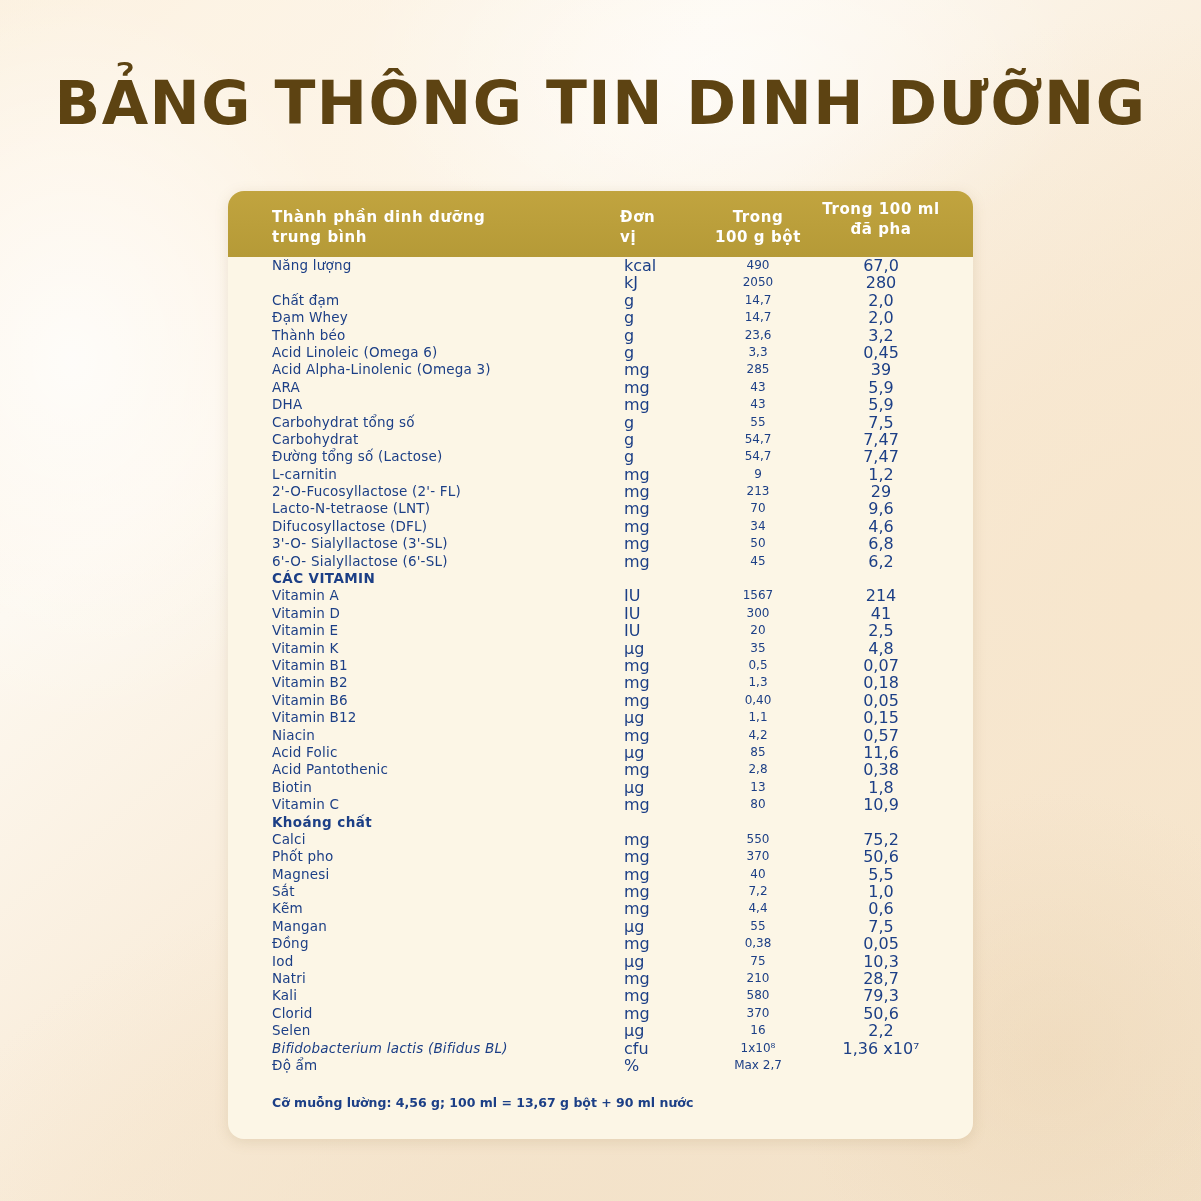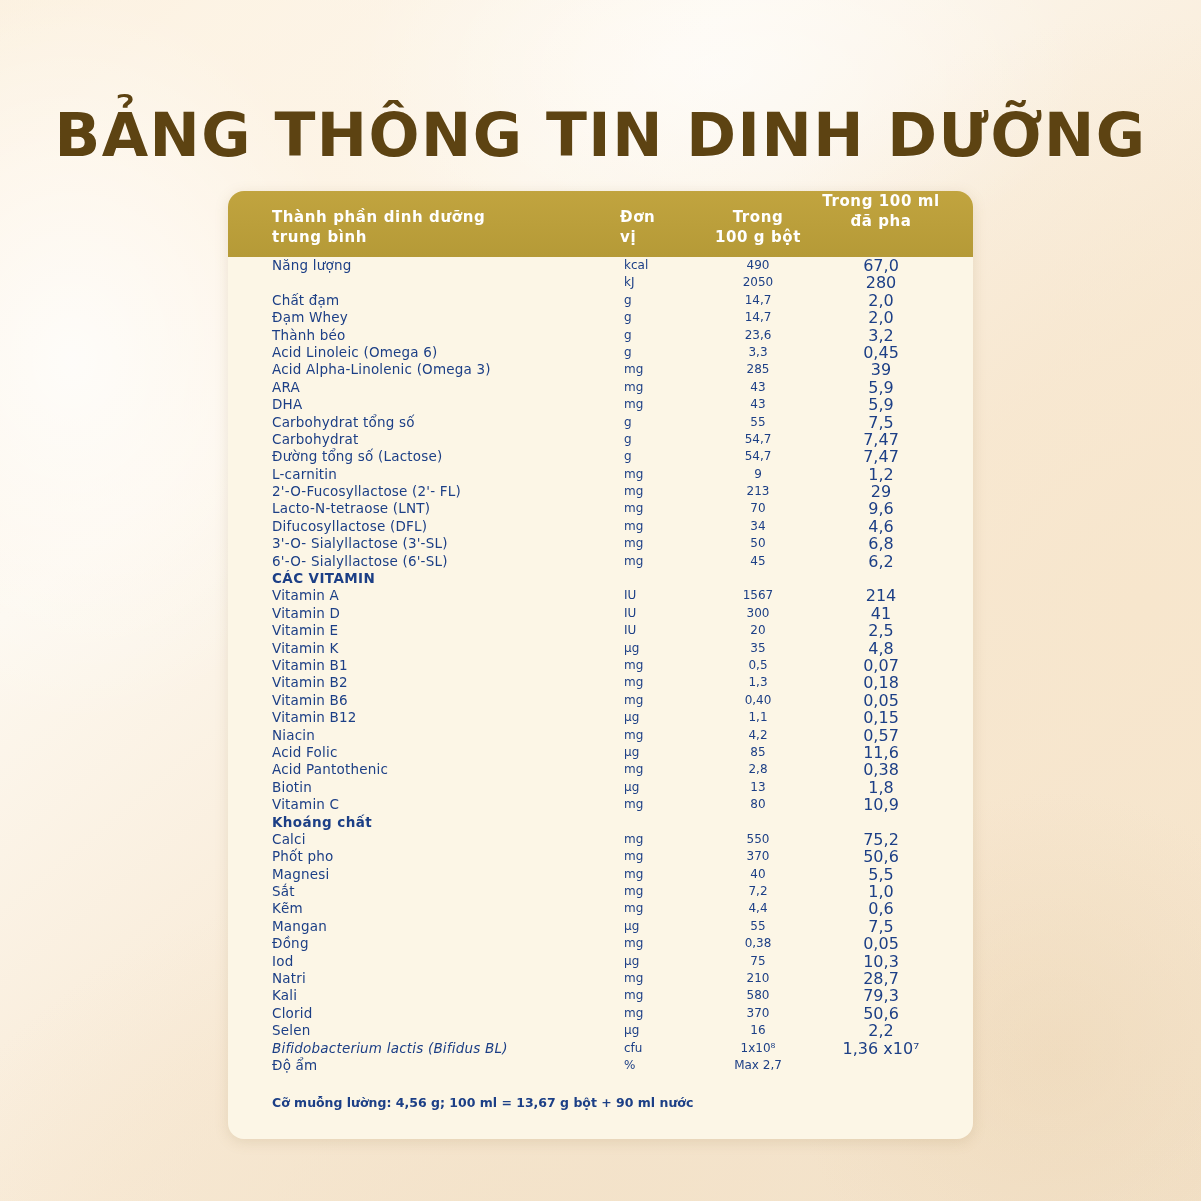"BẢNG THÔNG TIN DINH DƯỠNG" .title { margin-top: 32px -> none }
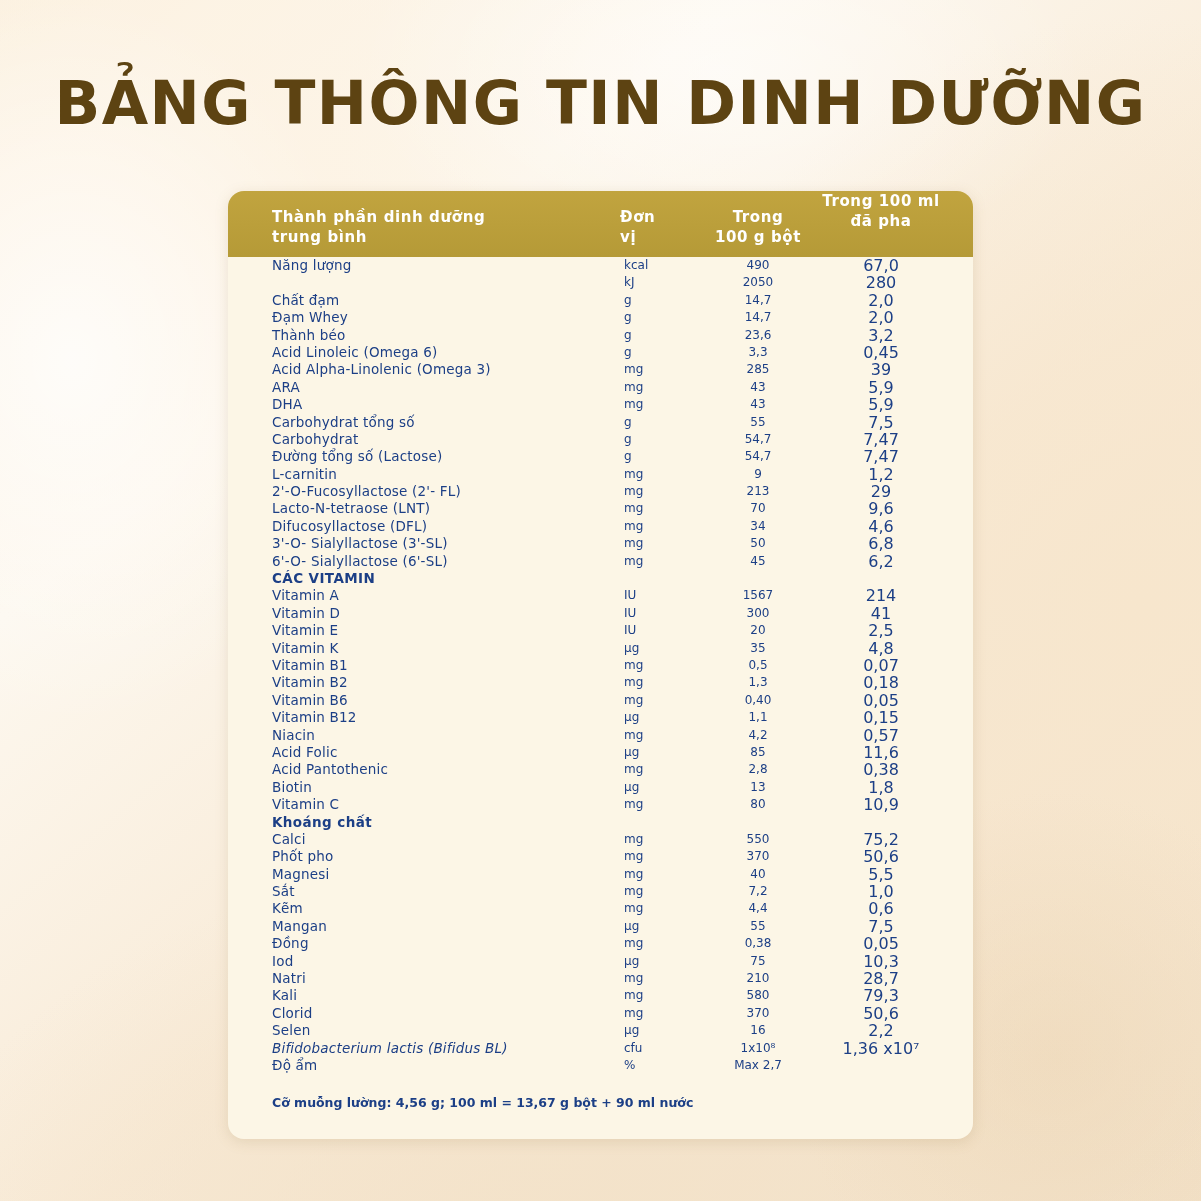"Trong 100 ml" .hdr-per100ml { top: 0 -> 8px }
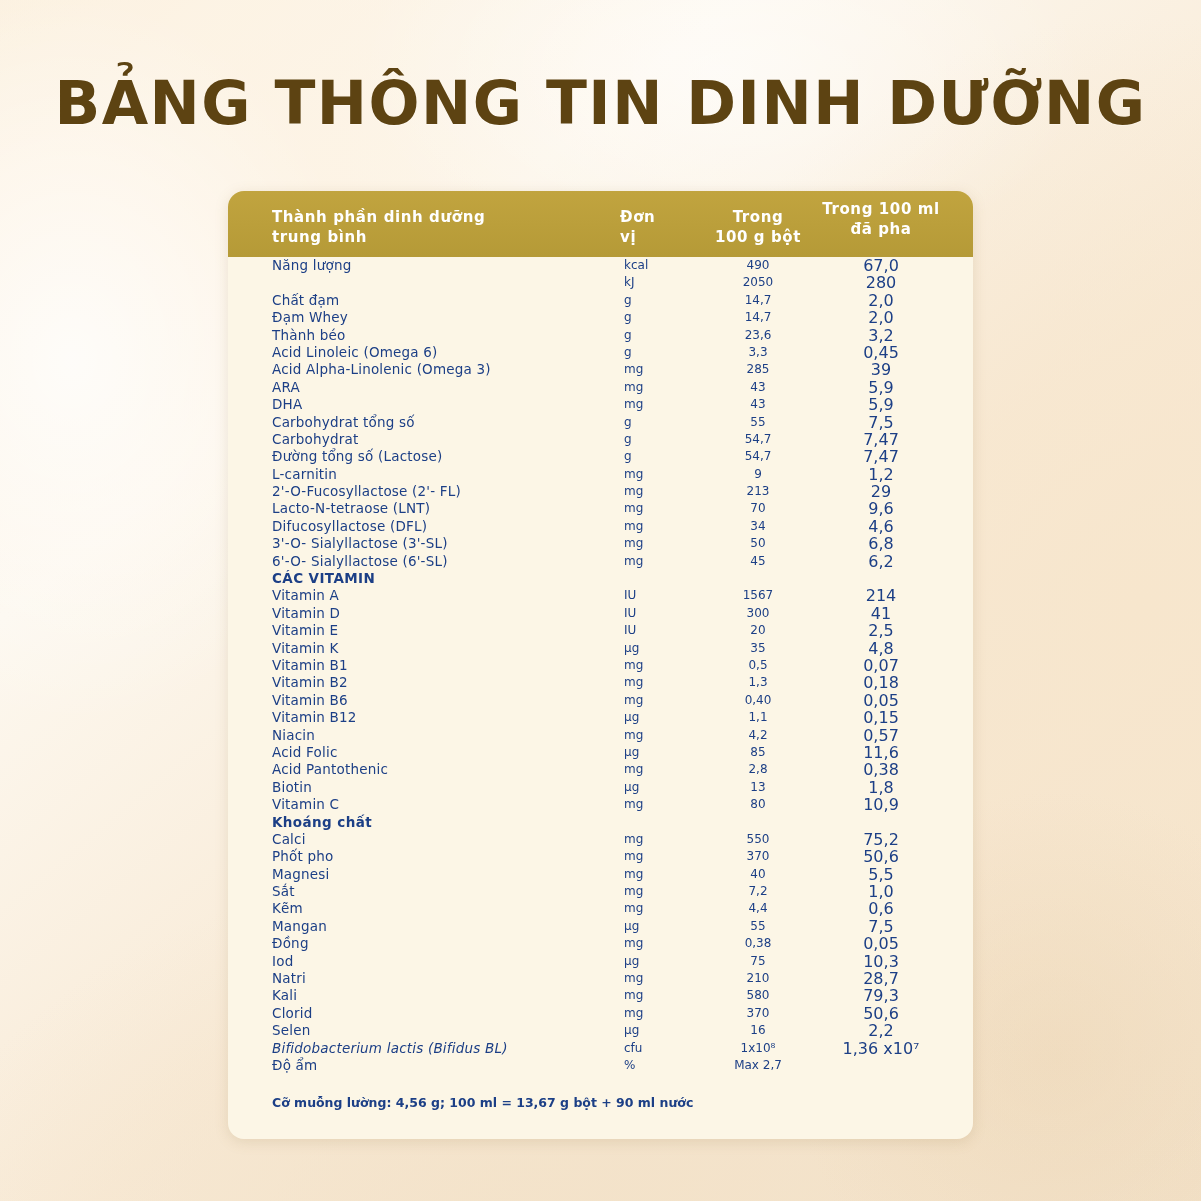"kcal" .c-unit { font-size: 12px -> 16px }
